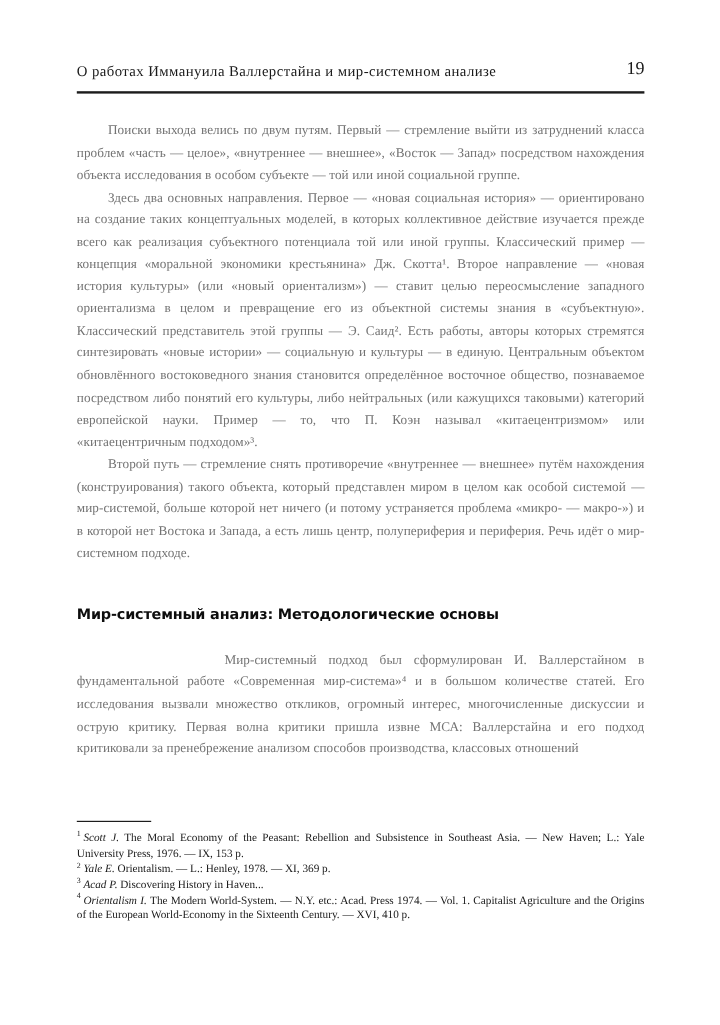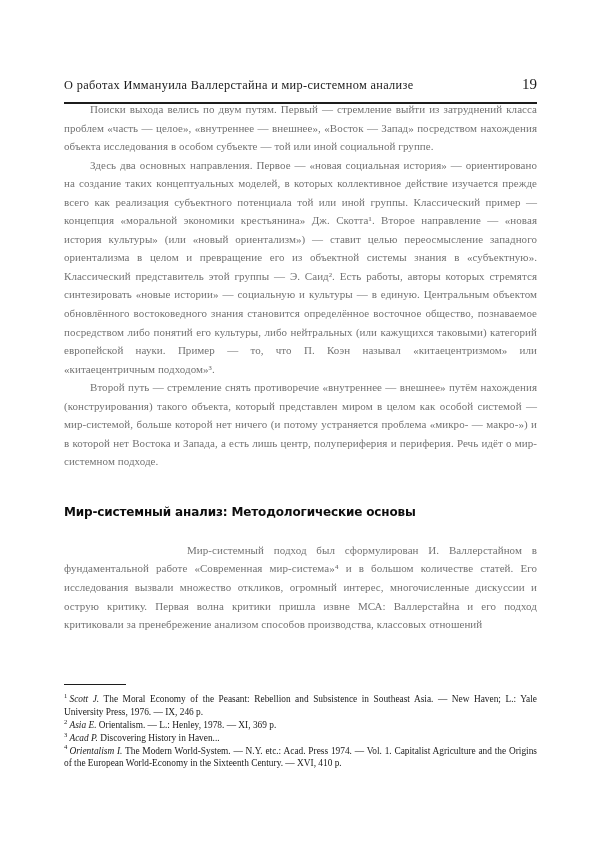"О работах Иммануила Валлерстайна и" .header { top: 78px -> 52px }
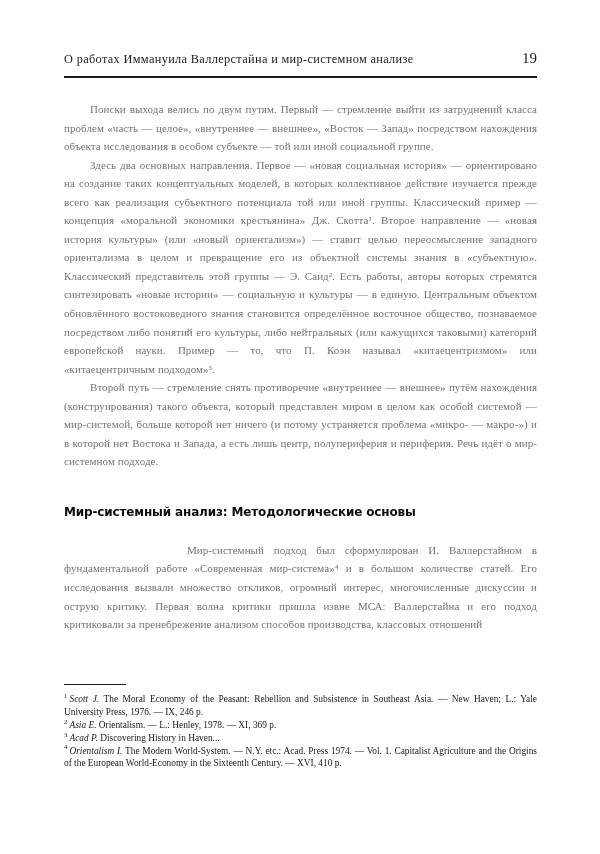"The Moral Economy of the" span { text: 246 -> 153 }
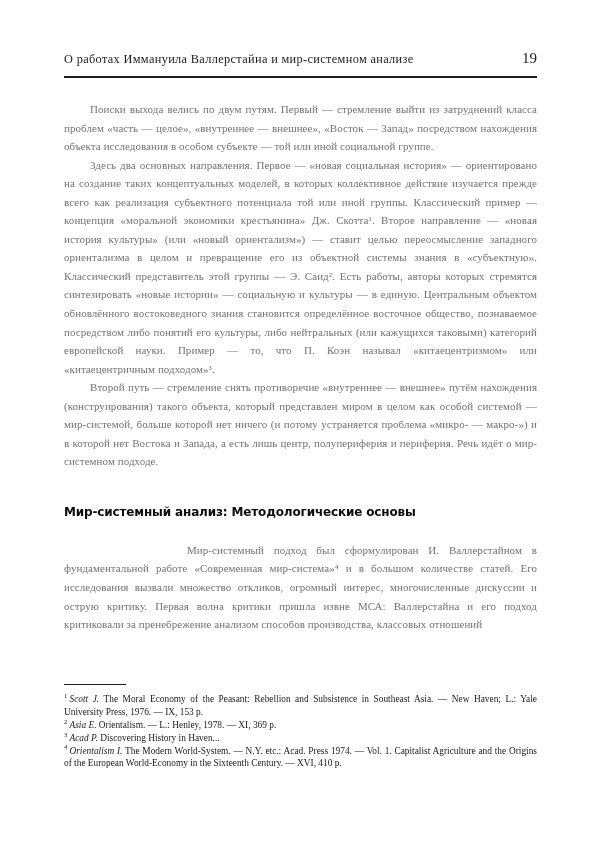"Asia E." span.fn-author { text: Asia -> Yale }
